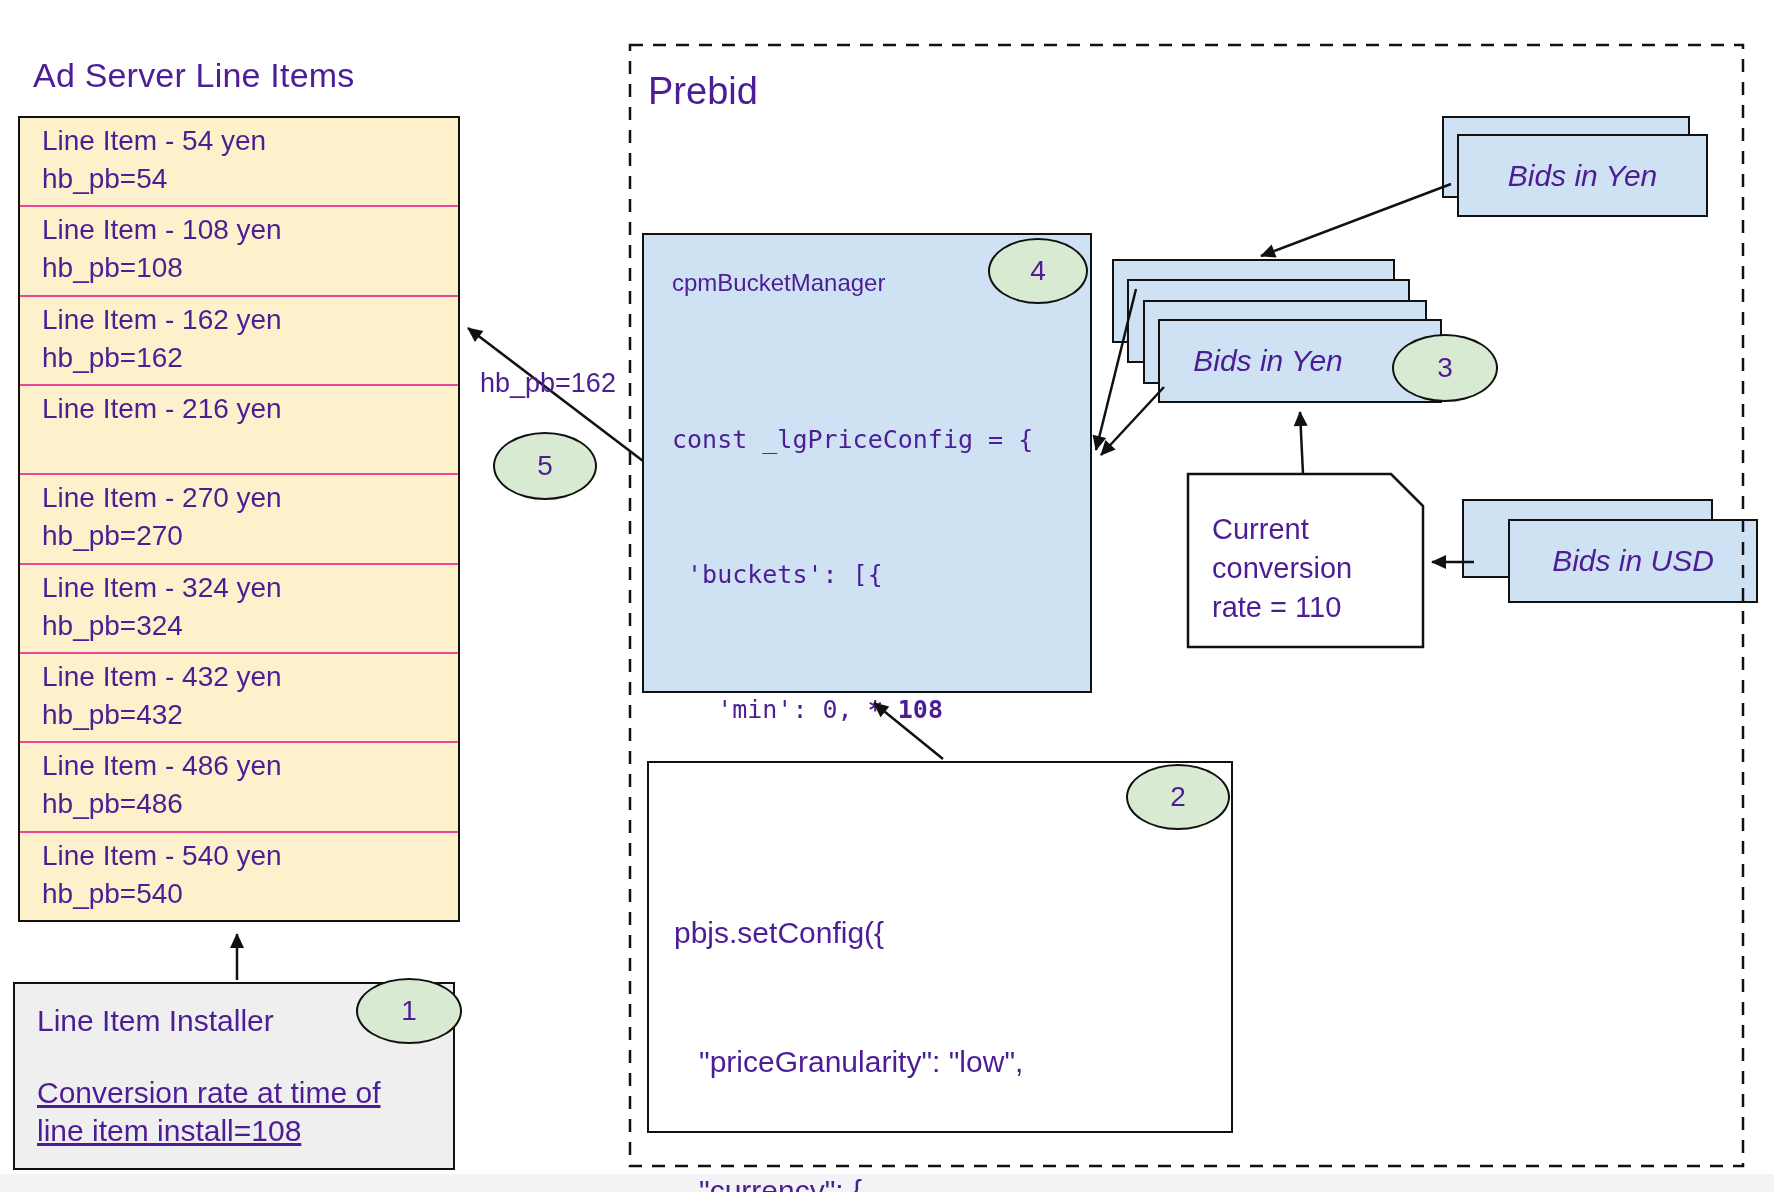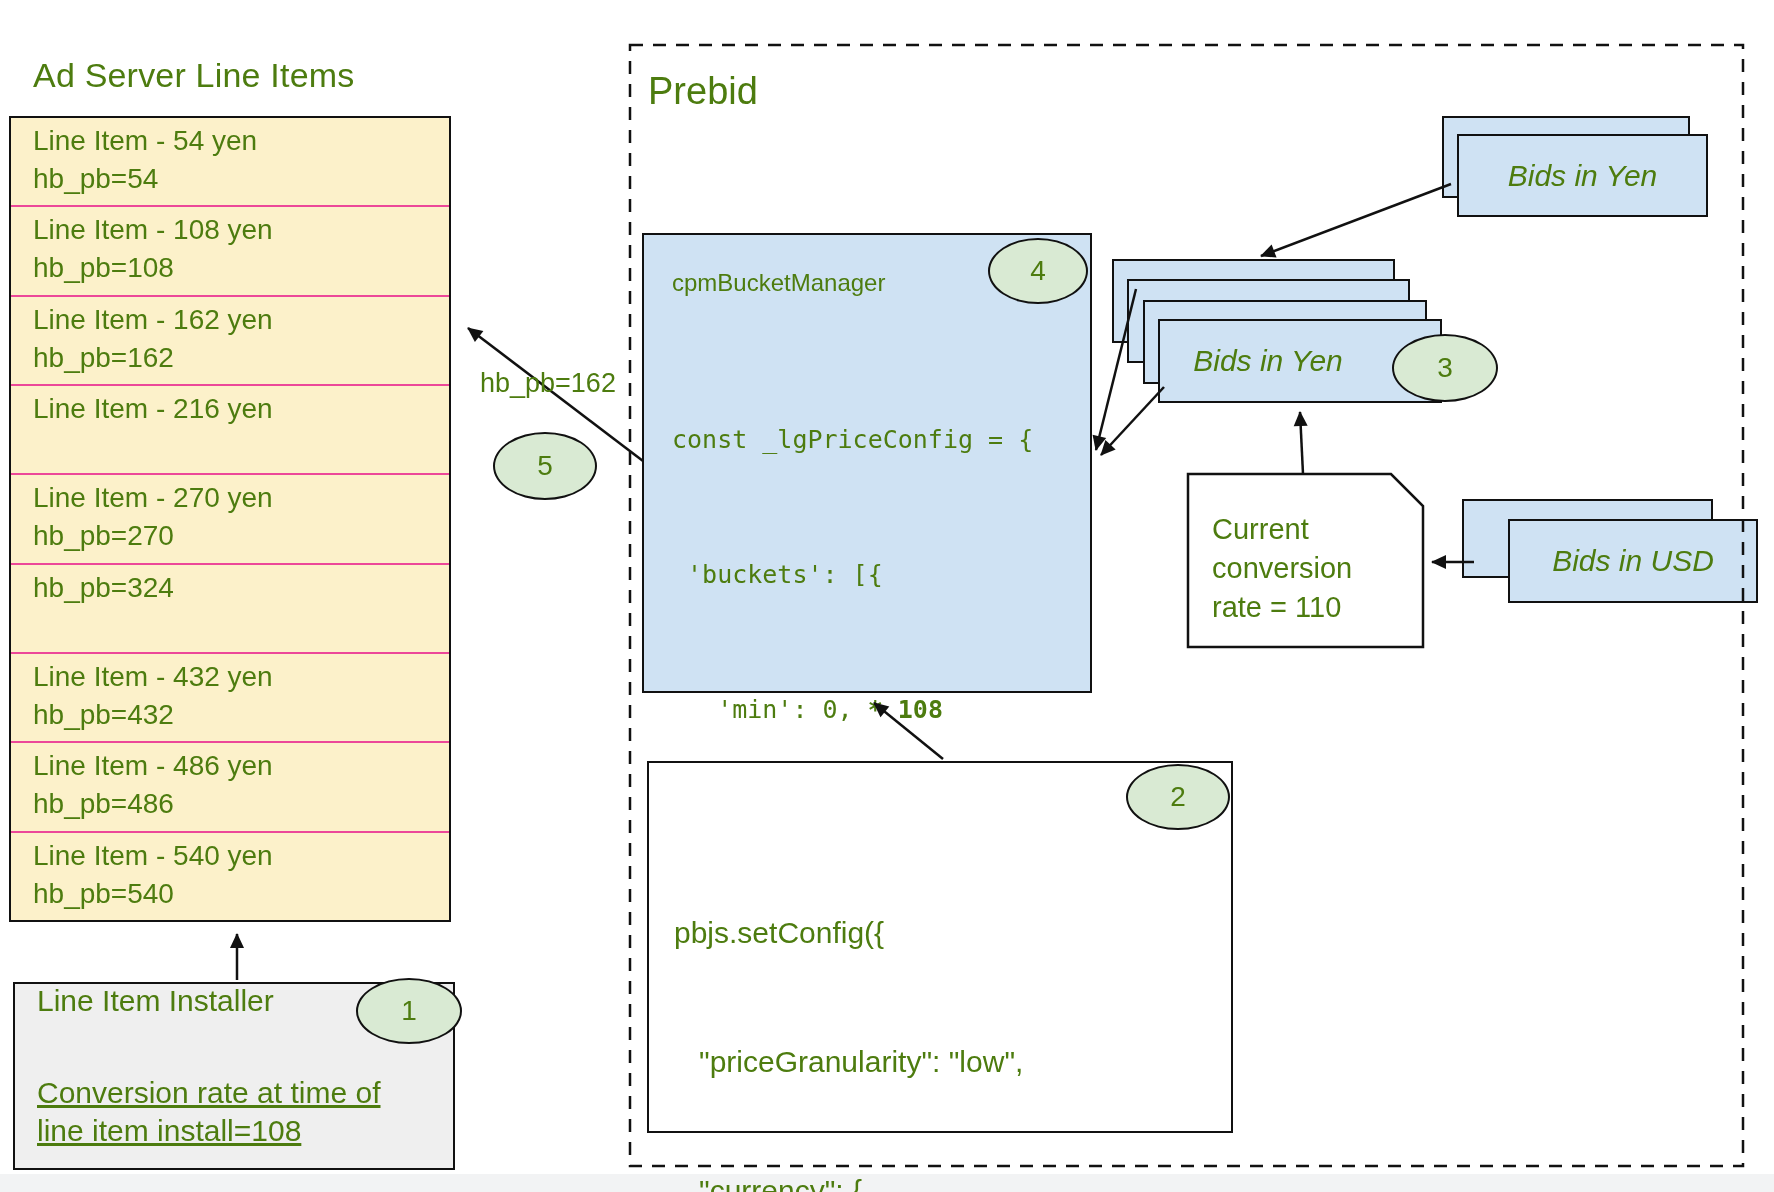"Ad Server Line Items" #canvas { color: #4d7c0f -> #4c1d95 }
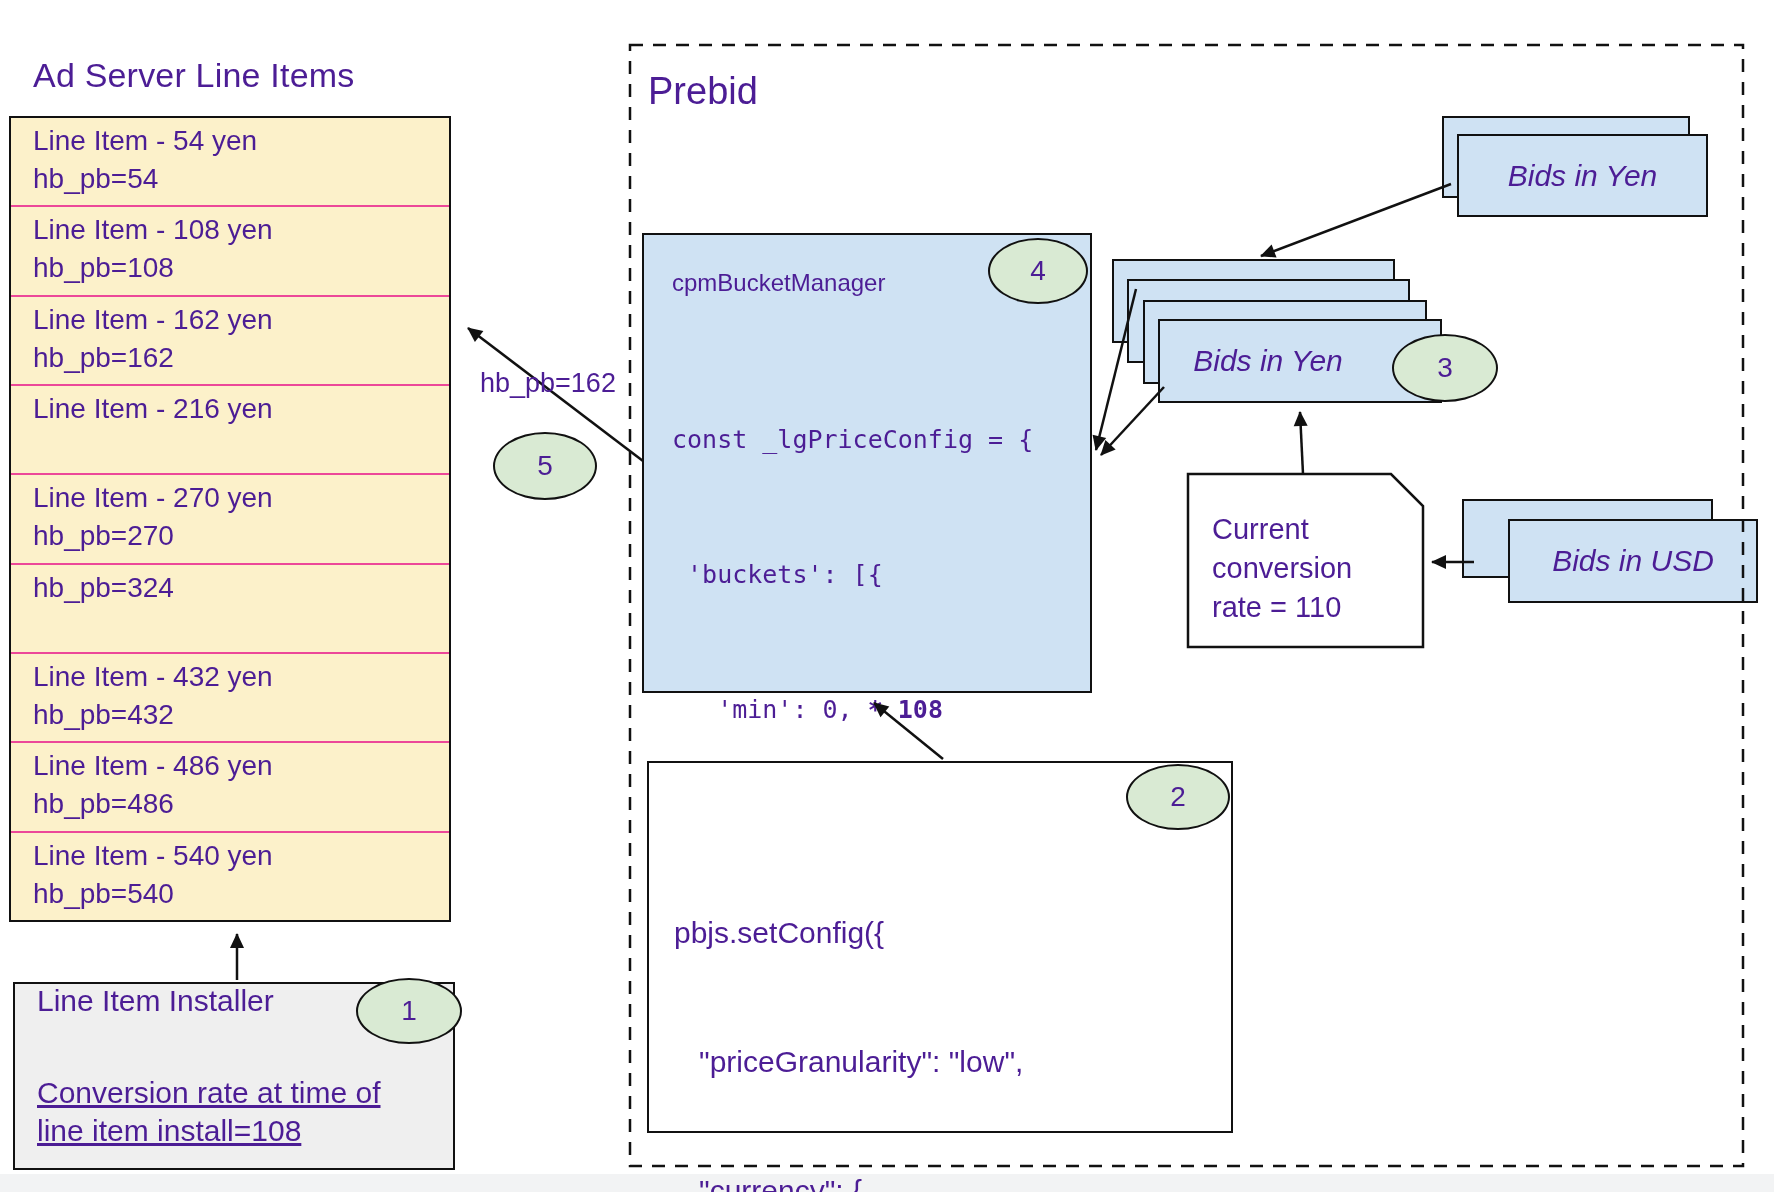"Line Item - 54 yen" #li-table { left: 9px -> 18px }
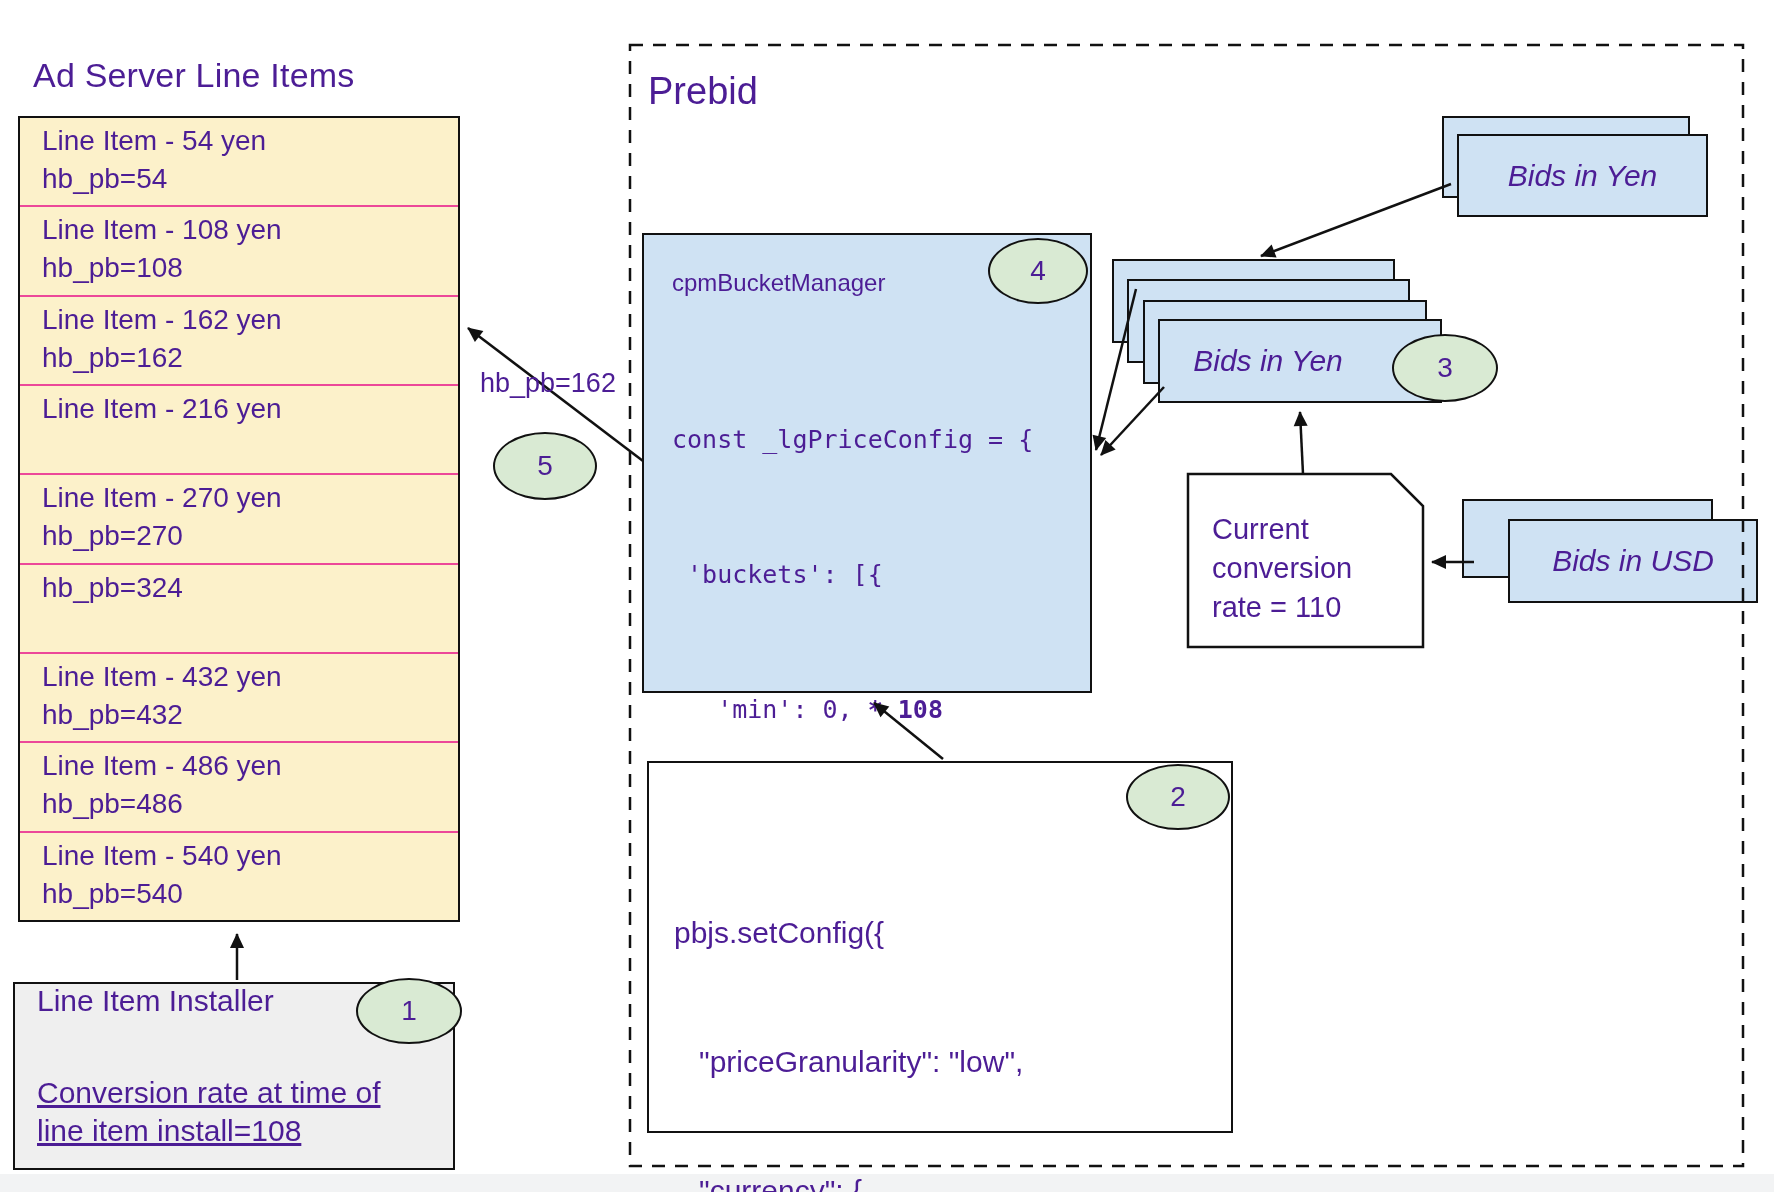"Line Item - 324 yen" div { html: none -> <div>Line Item - 324 yen</div> }
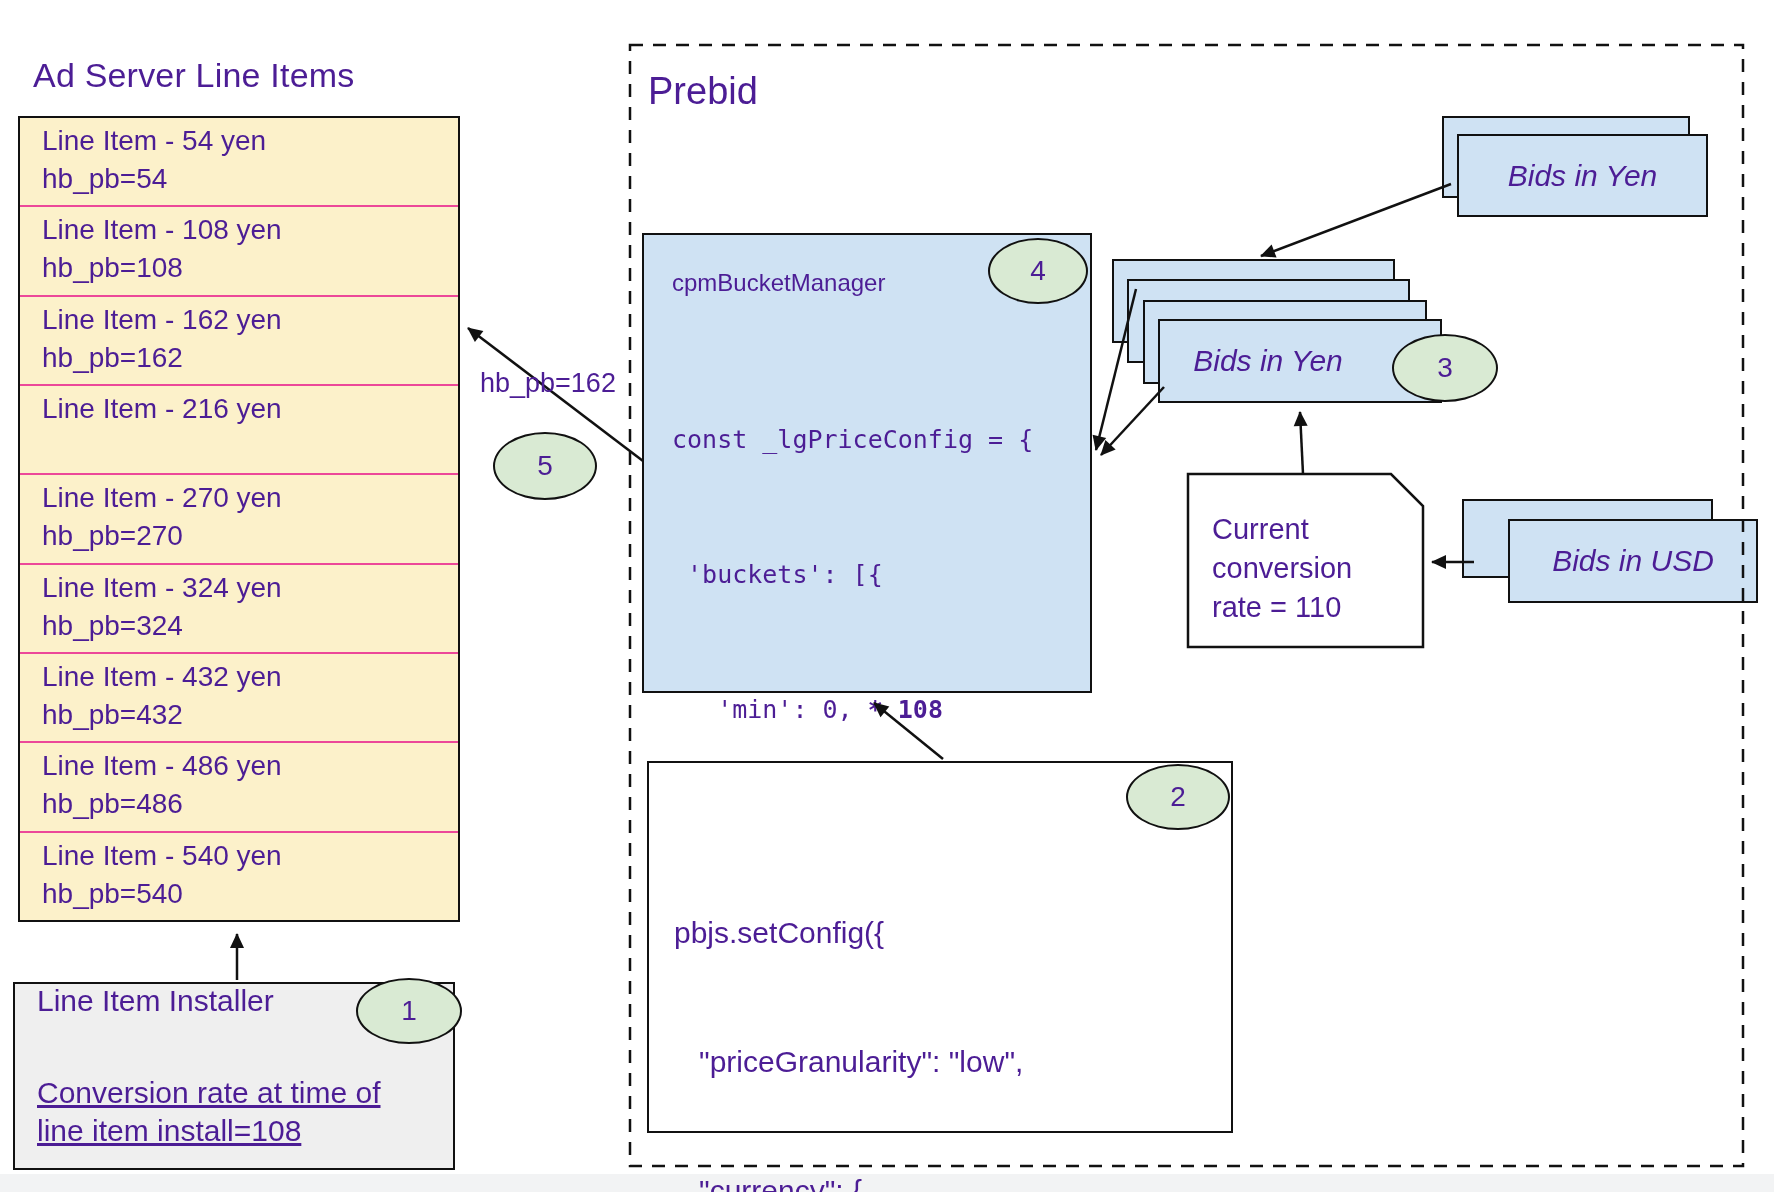"Line Item Installer" #installer-title { top: 0 -> 20px }
